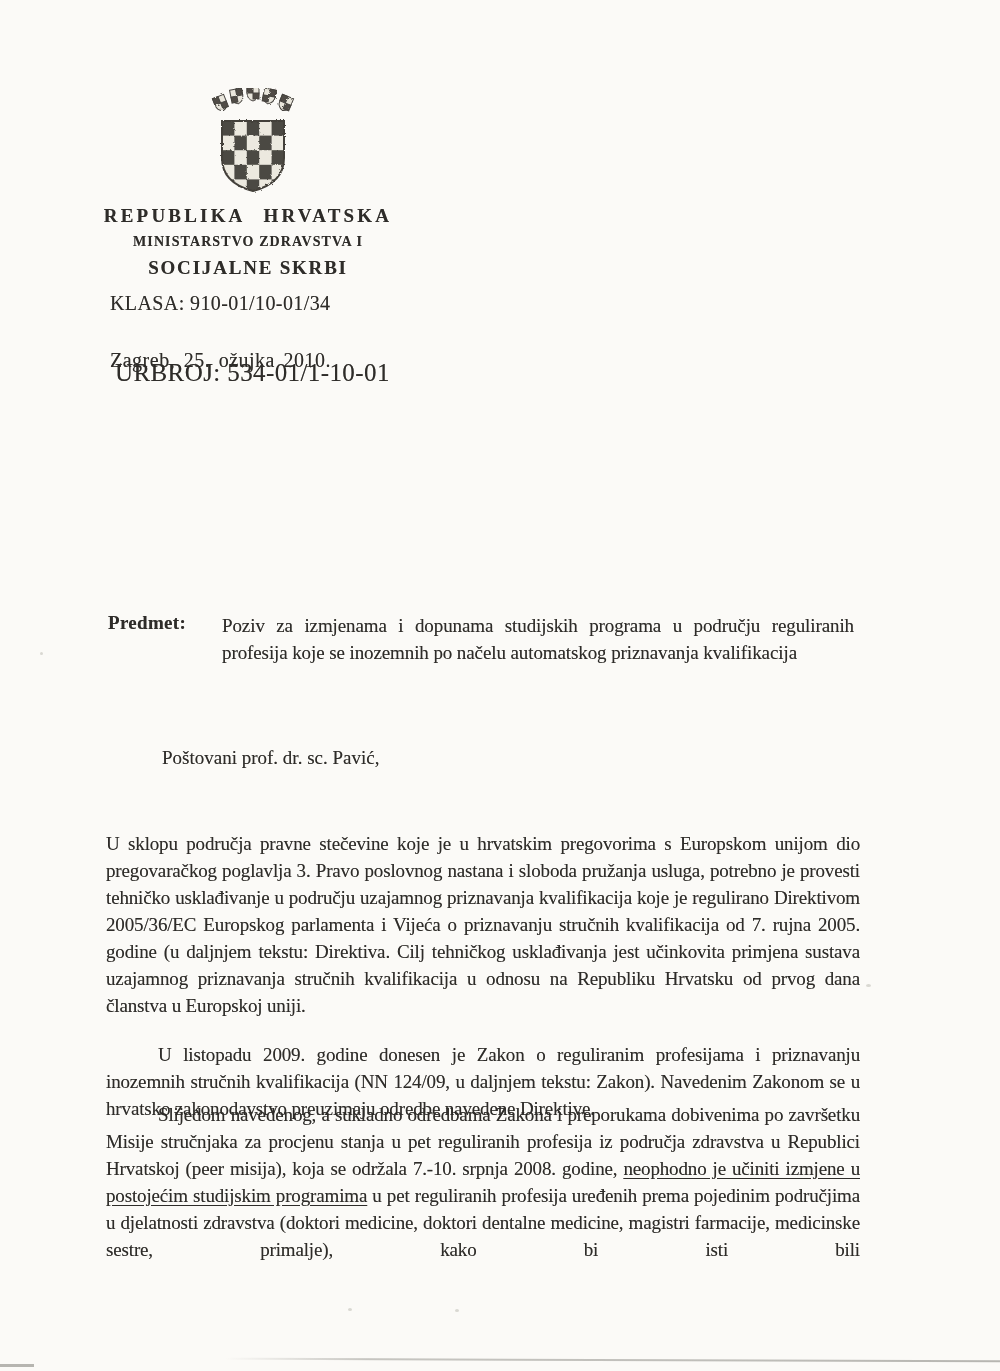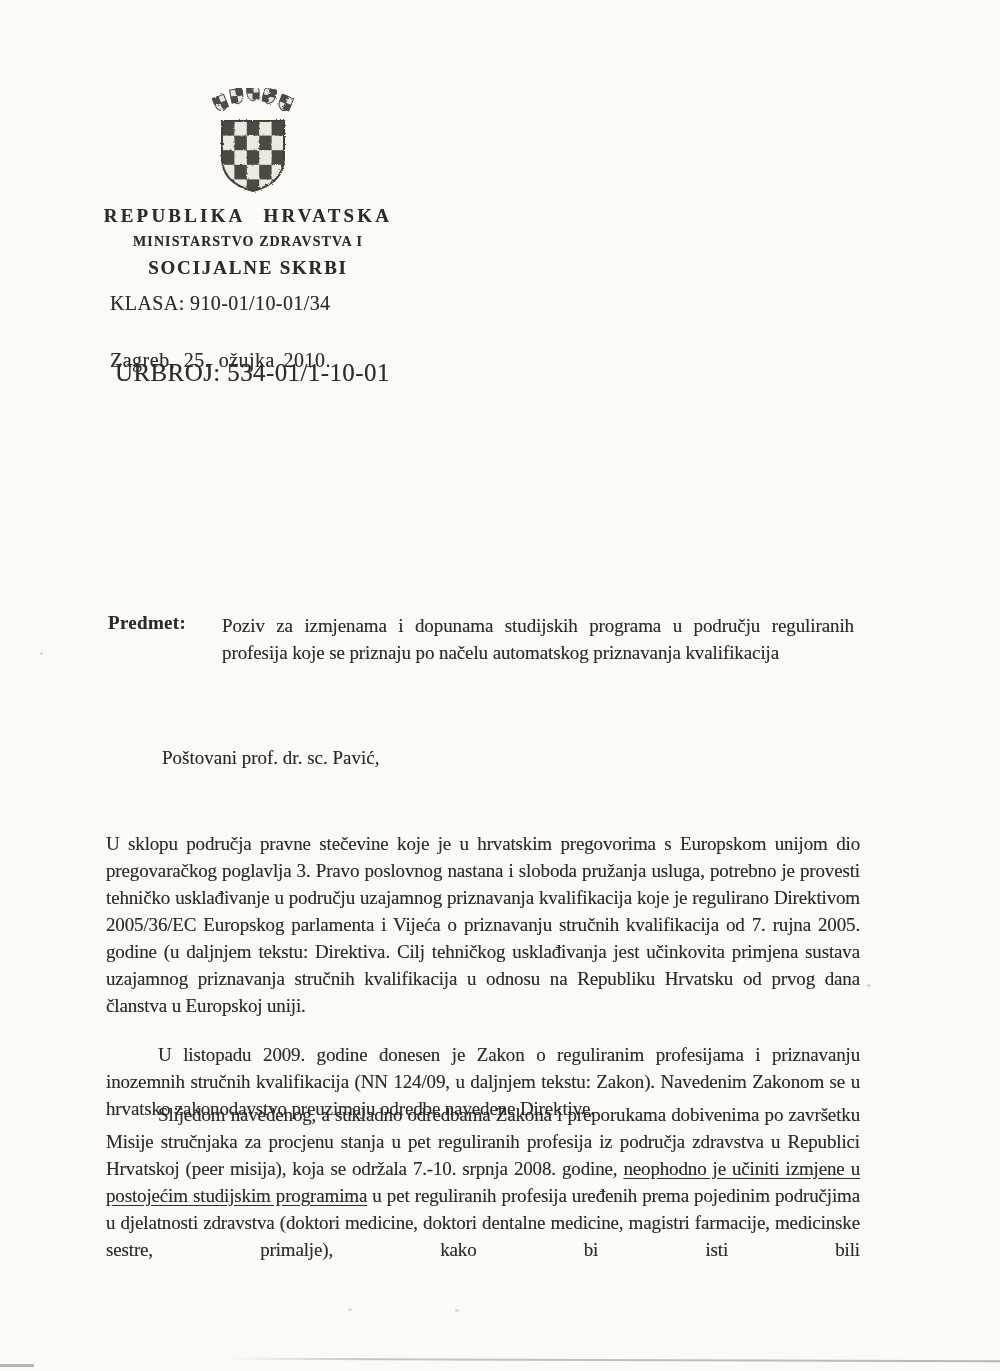"Poziv za izmjenama i dopunama" div.abs { text: priznaju -> inozemnih }
